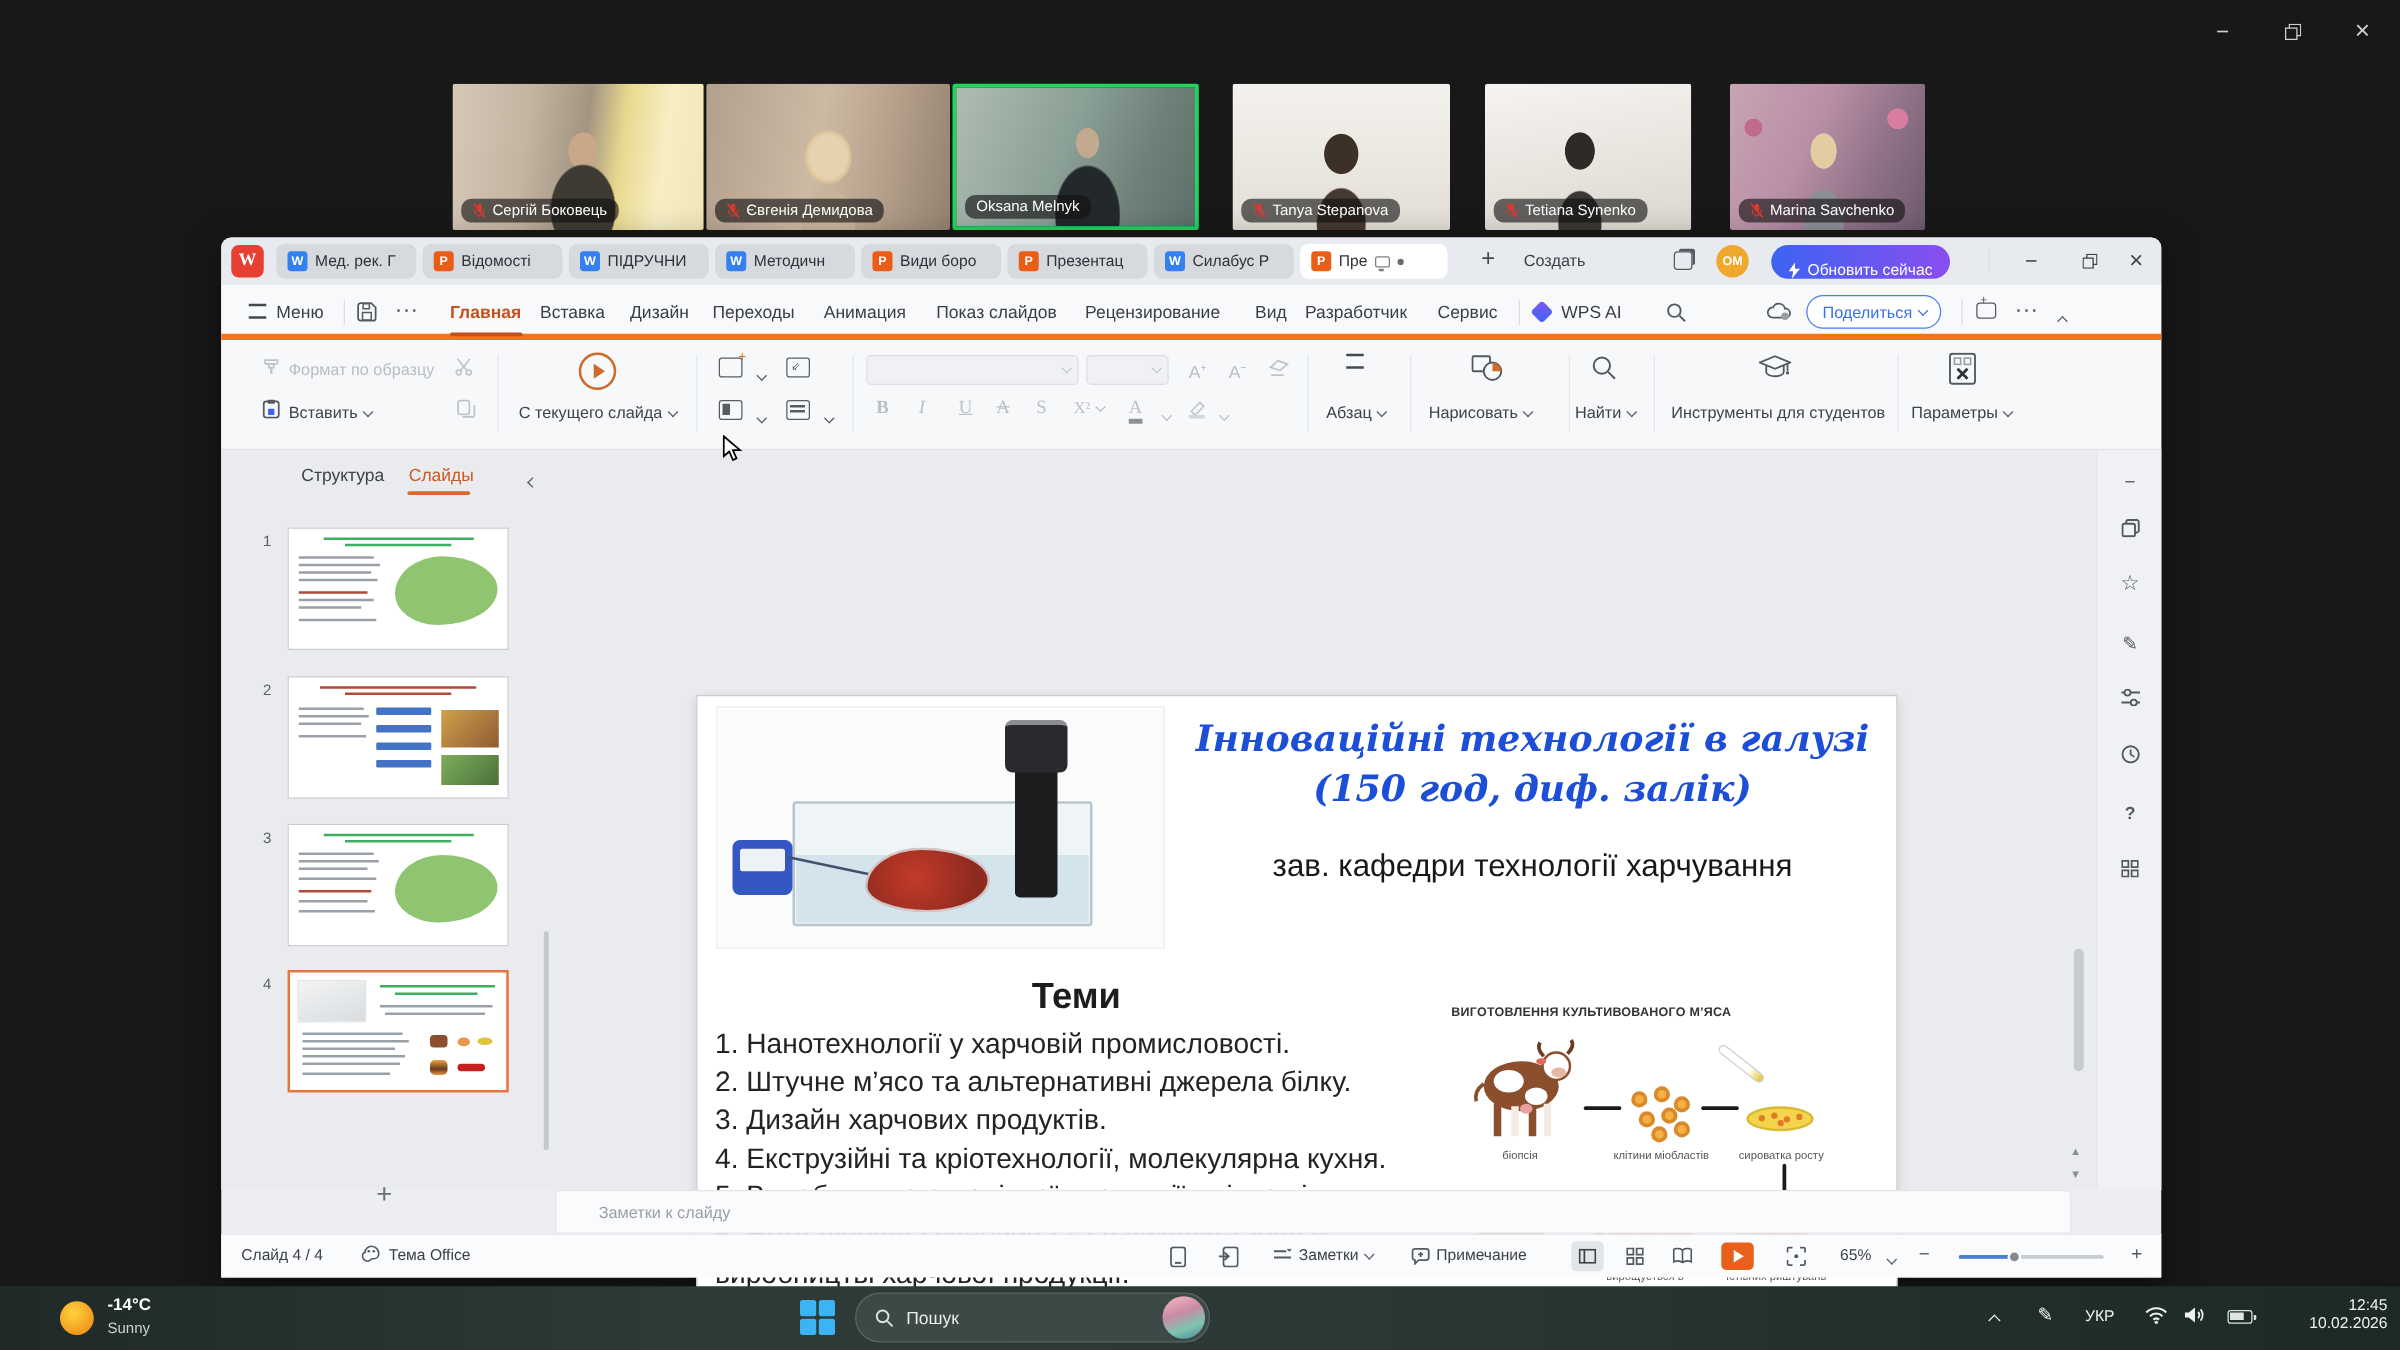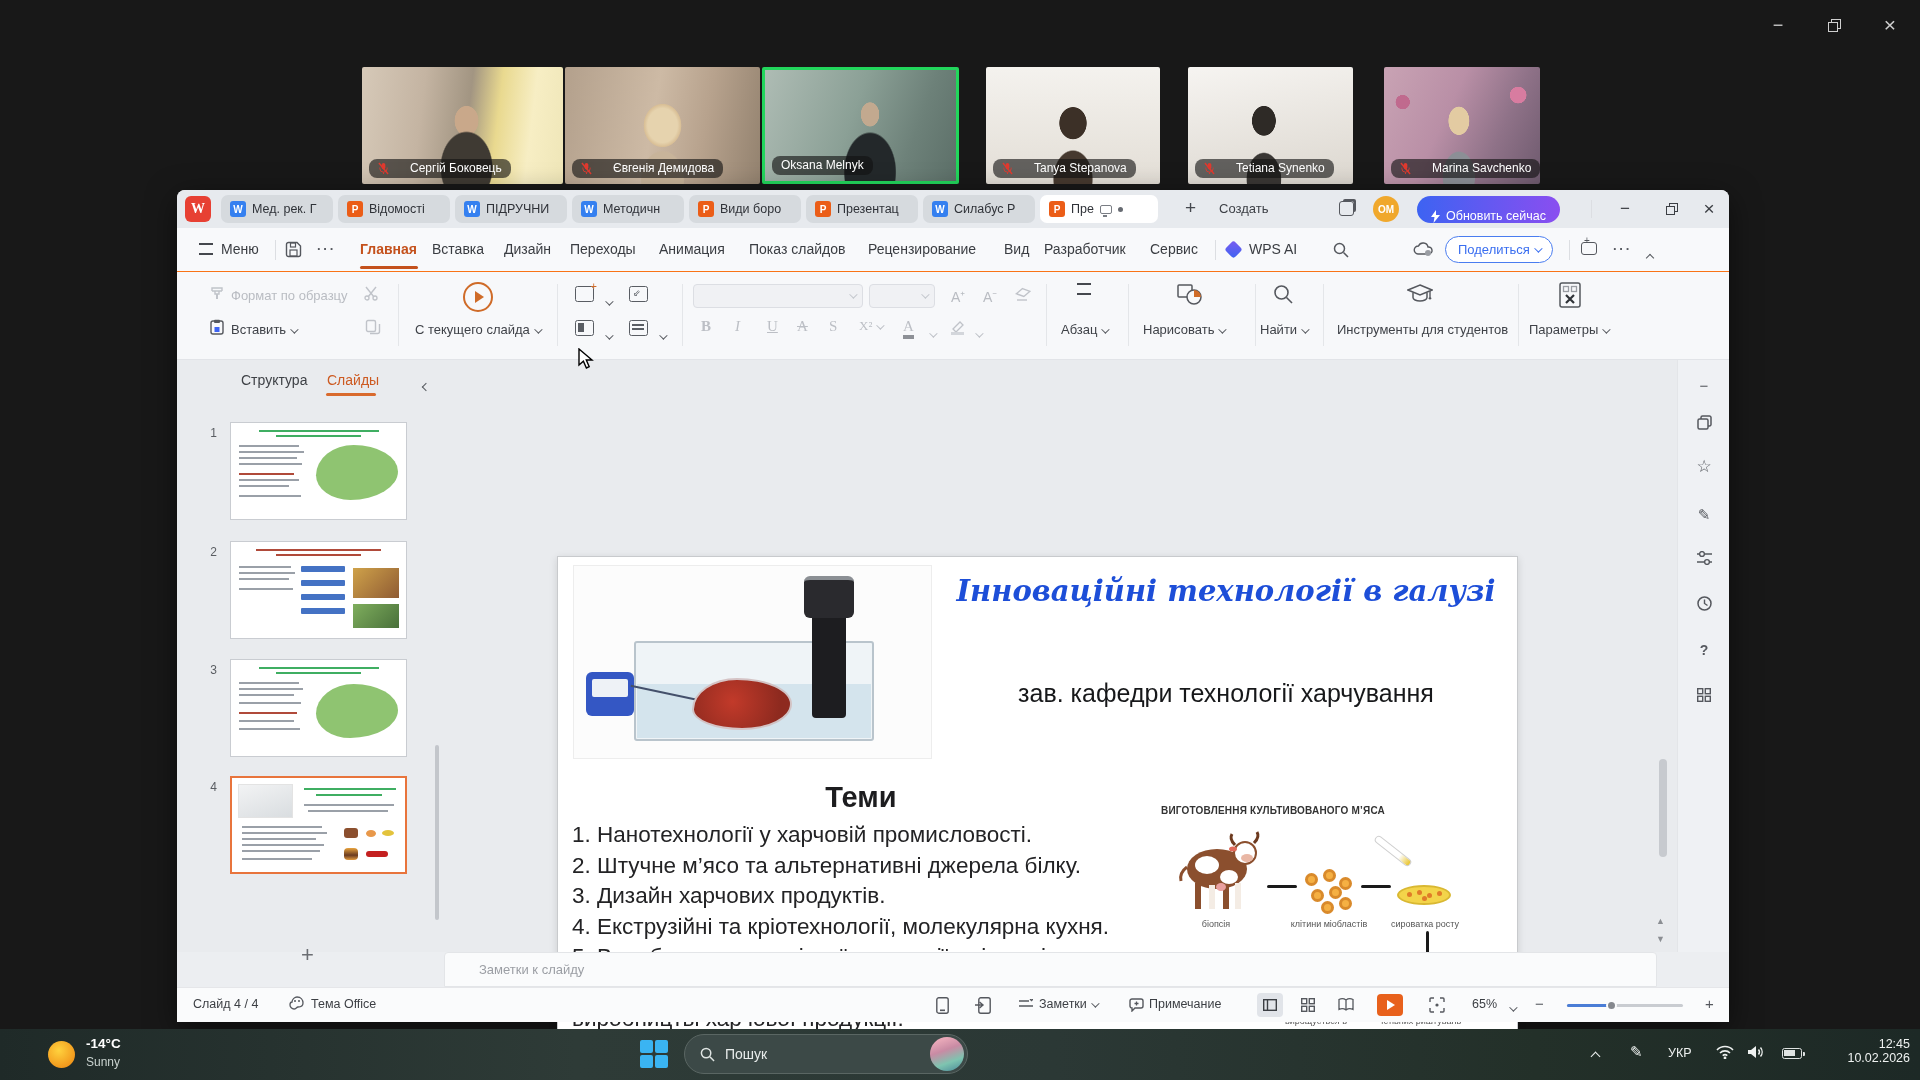"Сергій Боковець" .name-pill { gap: 21px -> 5px }
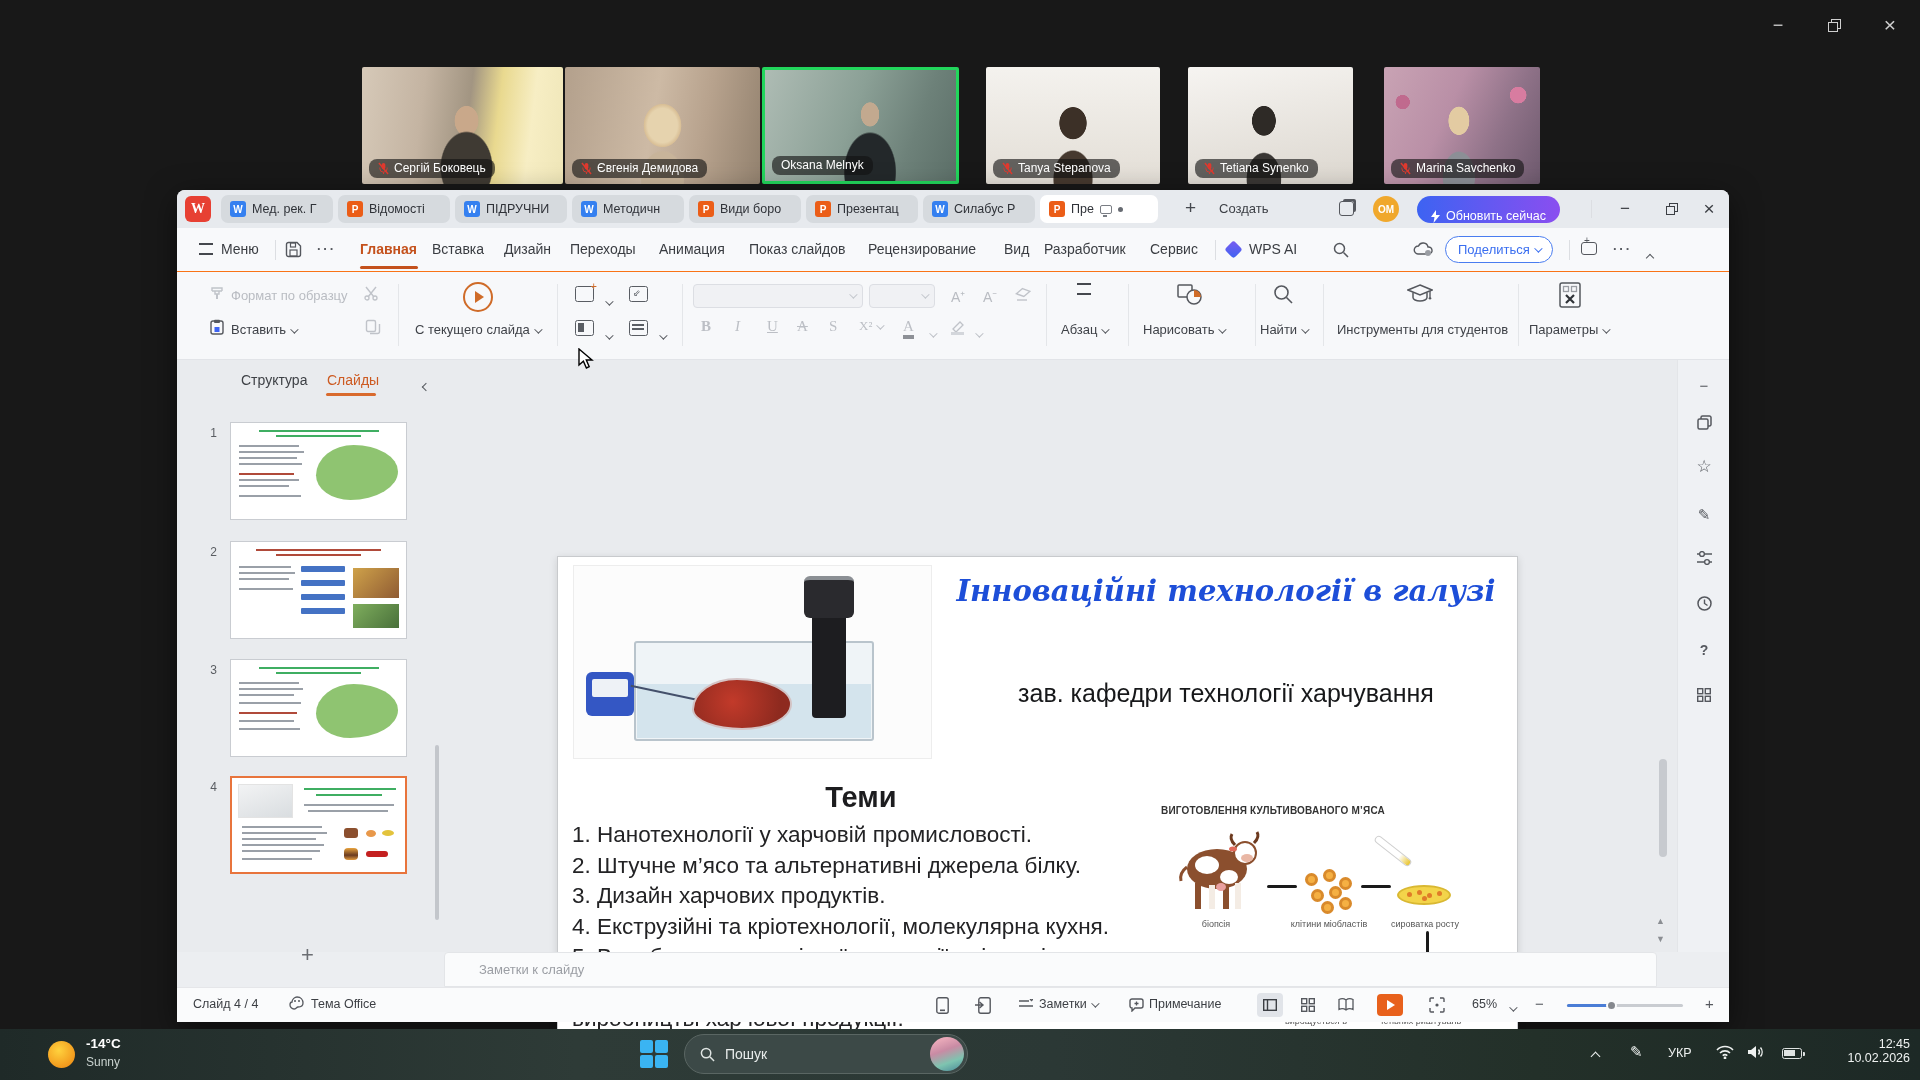"Меню" .menubar { border-bottom: 1px solid #f97316 -> 5px solid #f97316 }
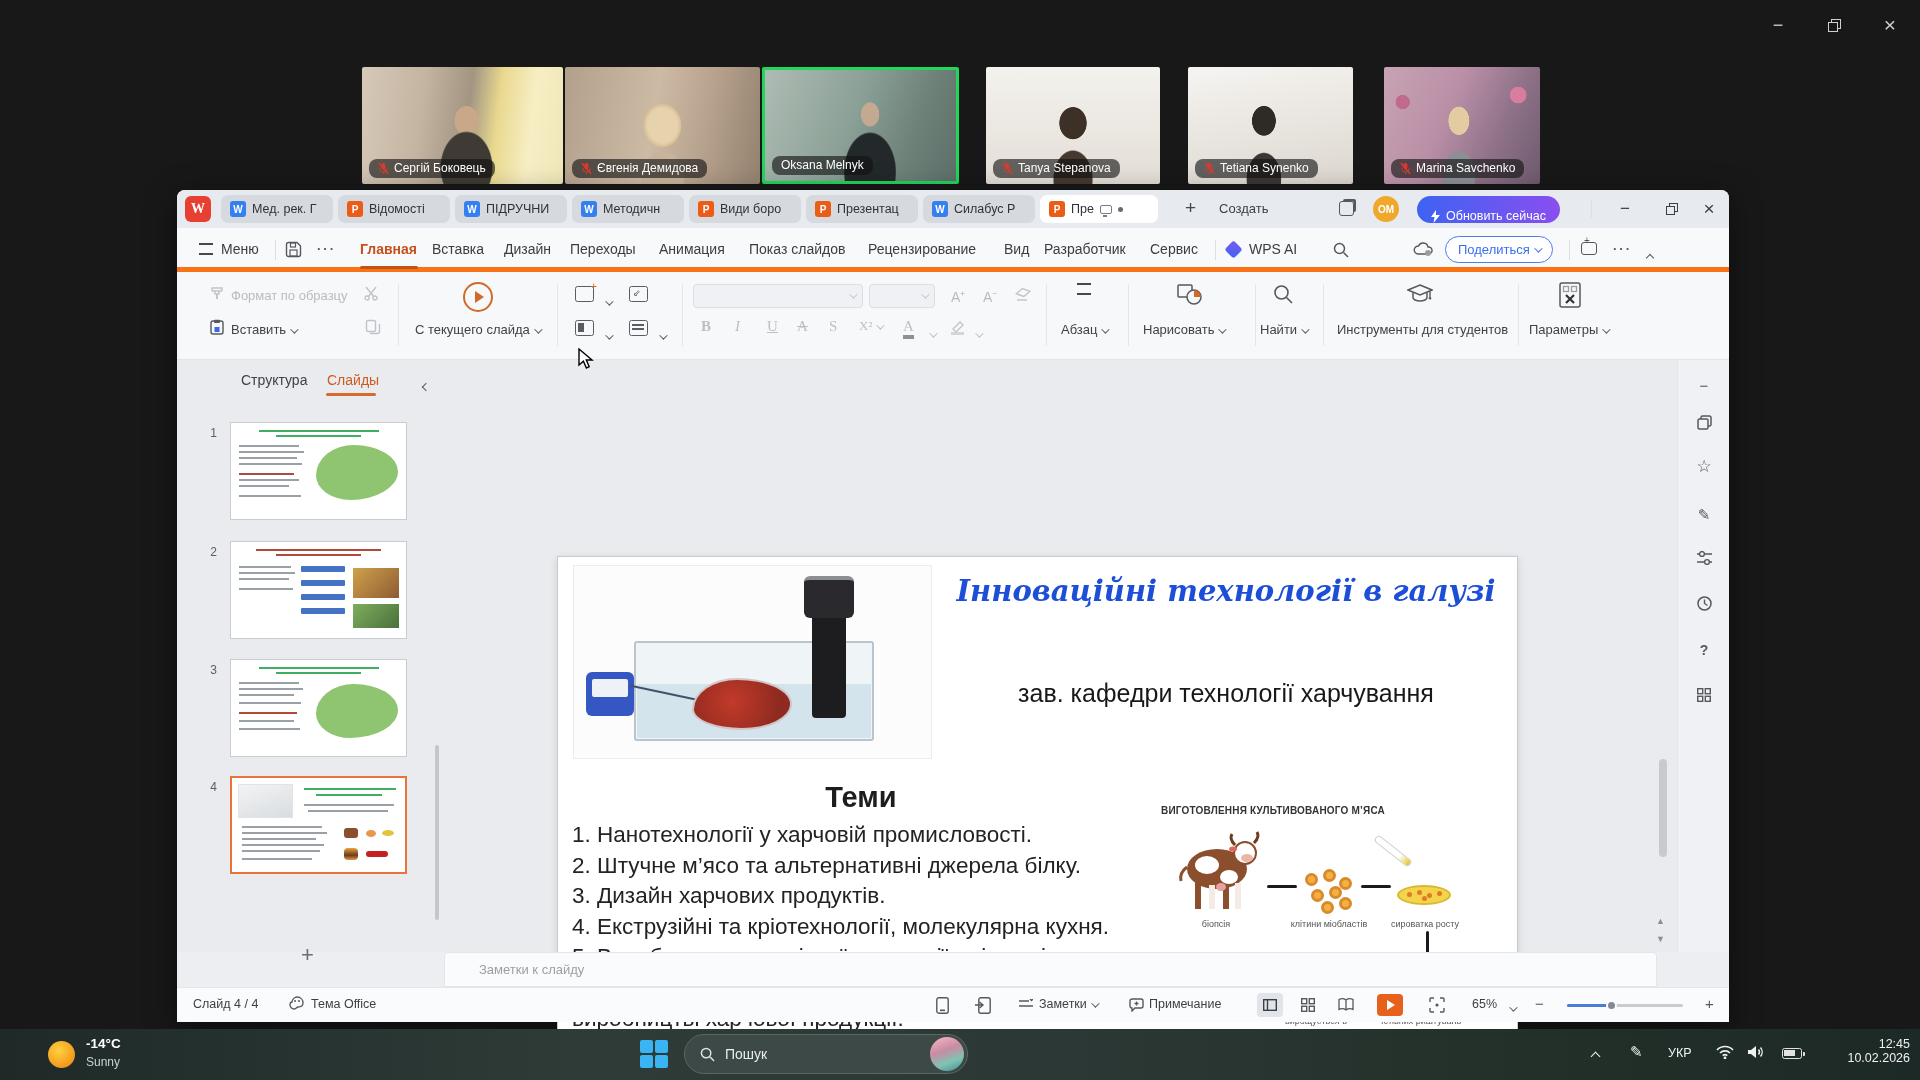"(150 год, диф. залік)" div { html: none -> <div>(150 год, диф. залік)</div> }
